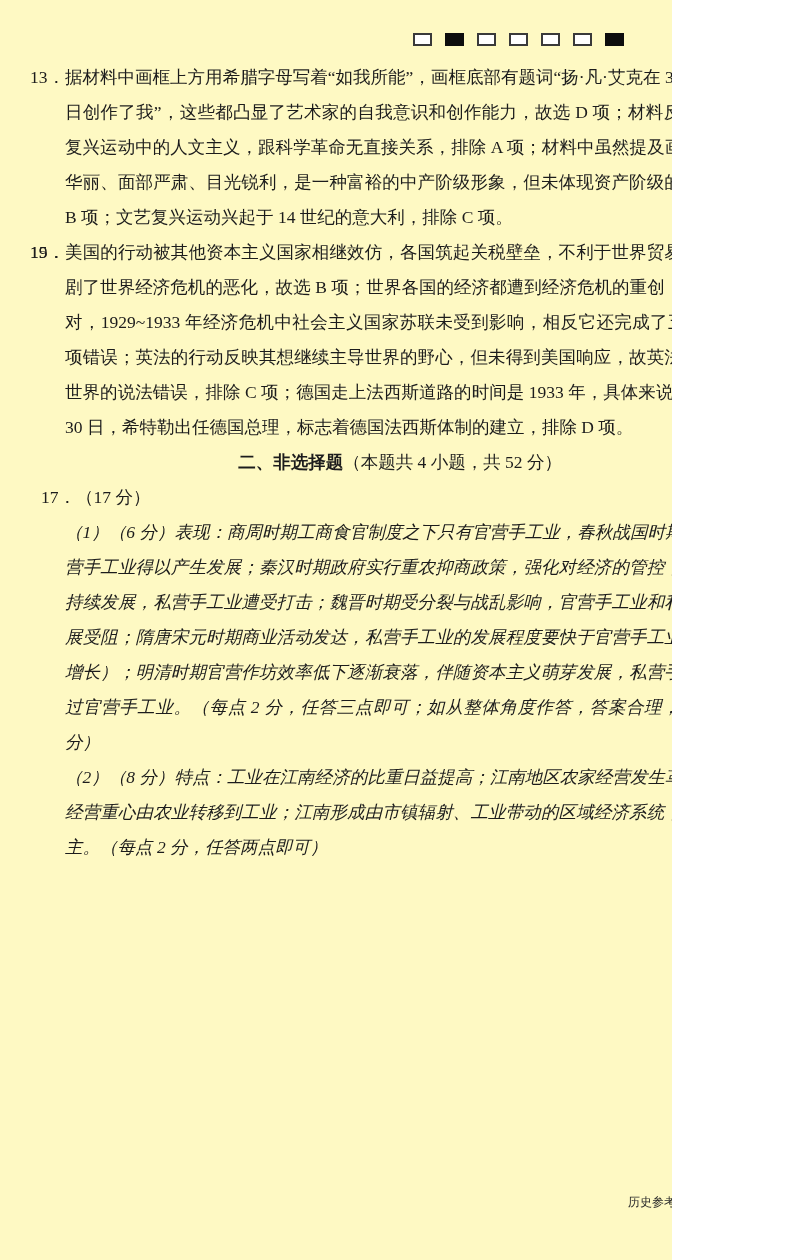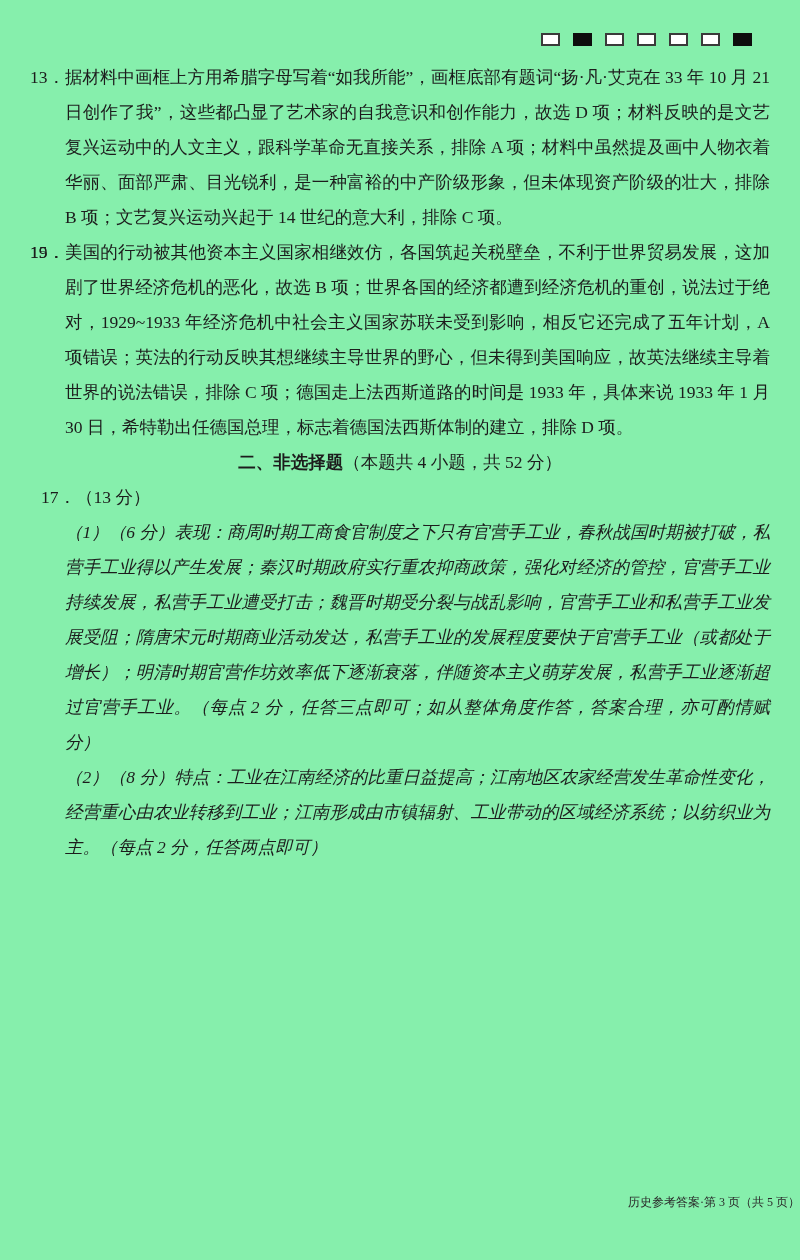"13．" .page { background: #86efac -> #fef9c3; width: 800px -> 672px }
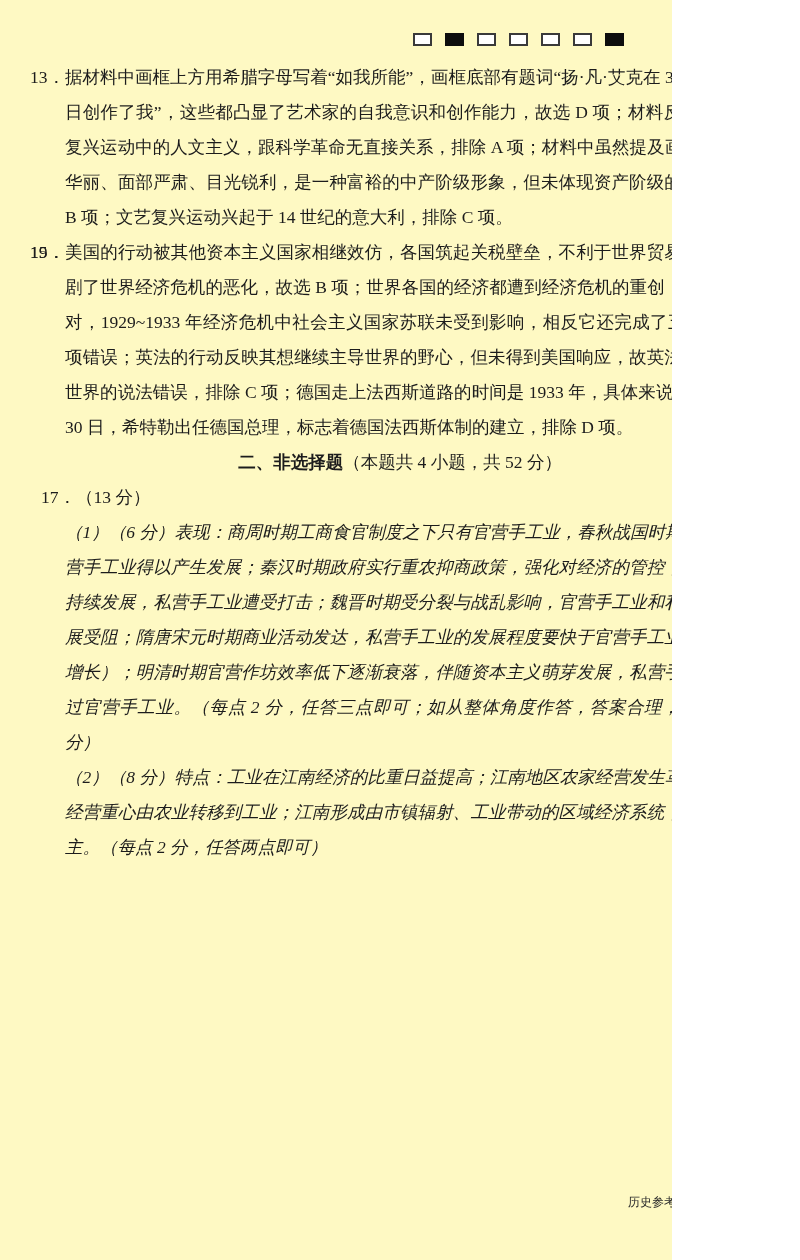"（13 分）" span { text: 13 -> 17 }
